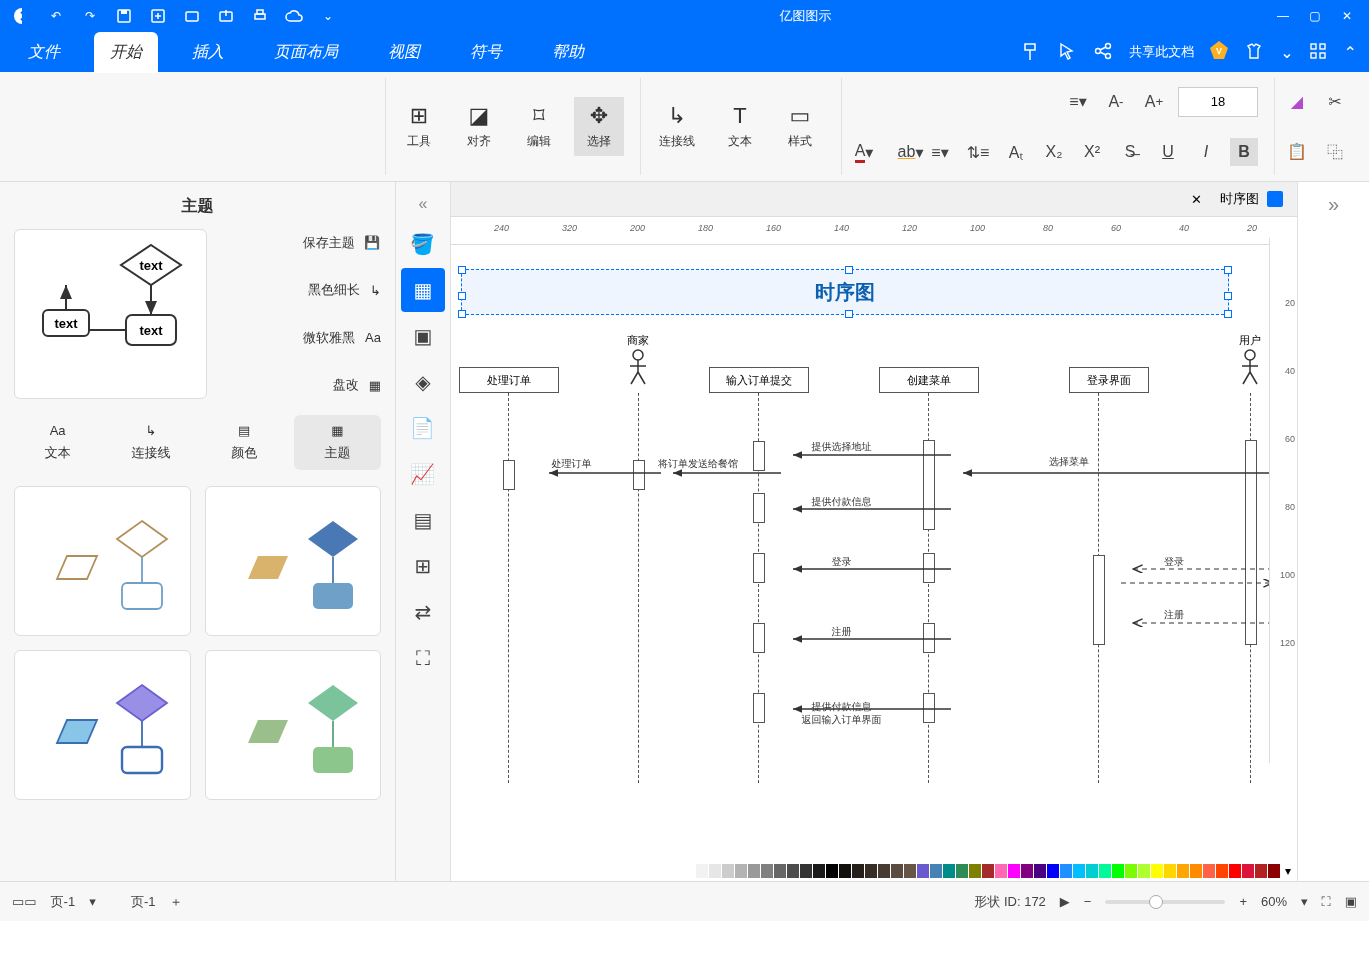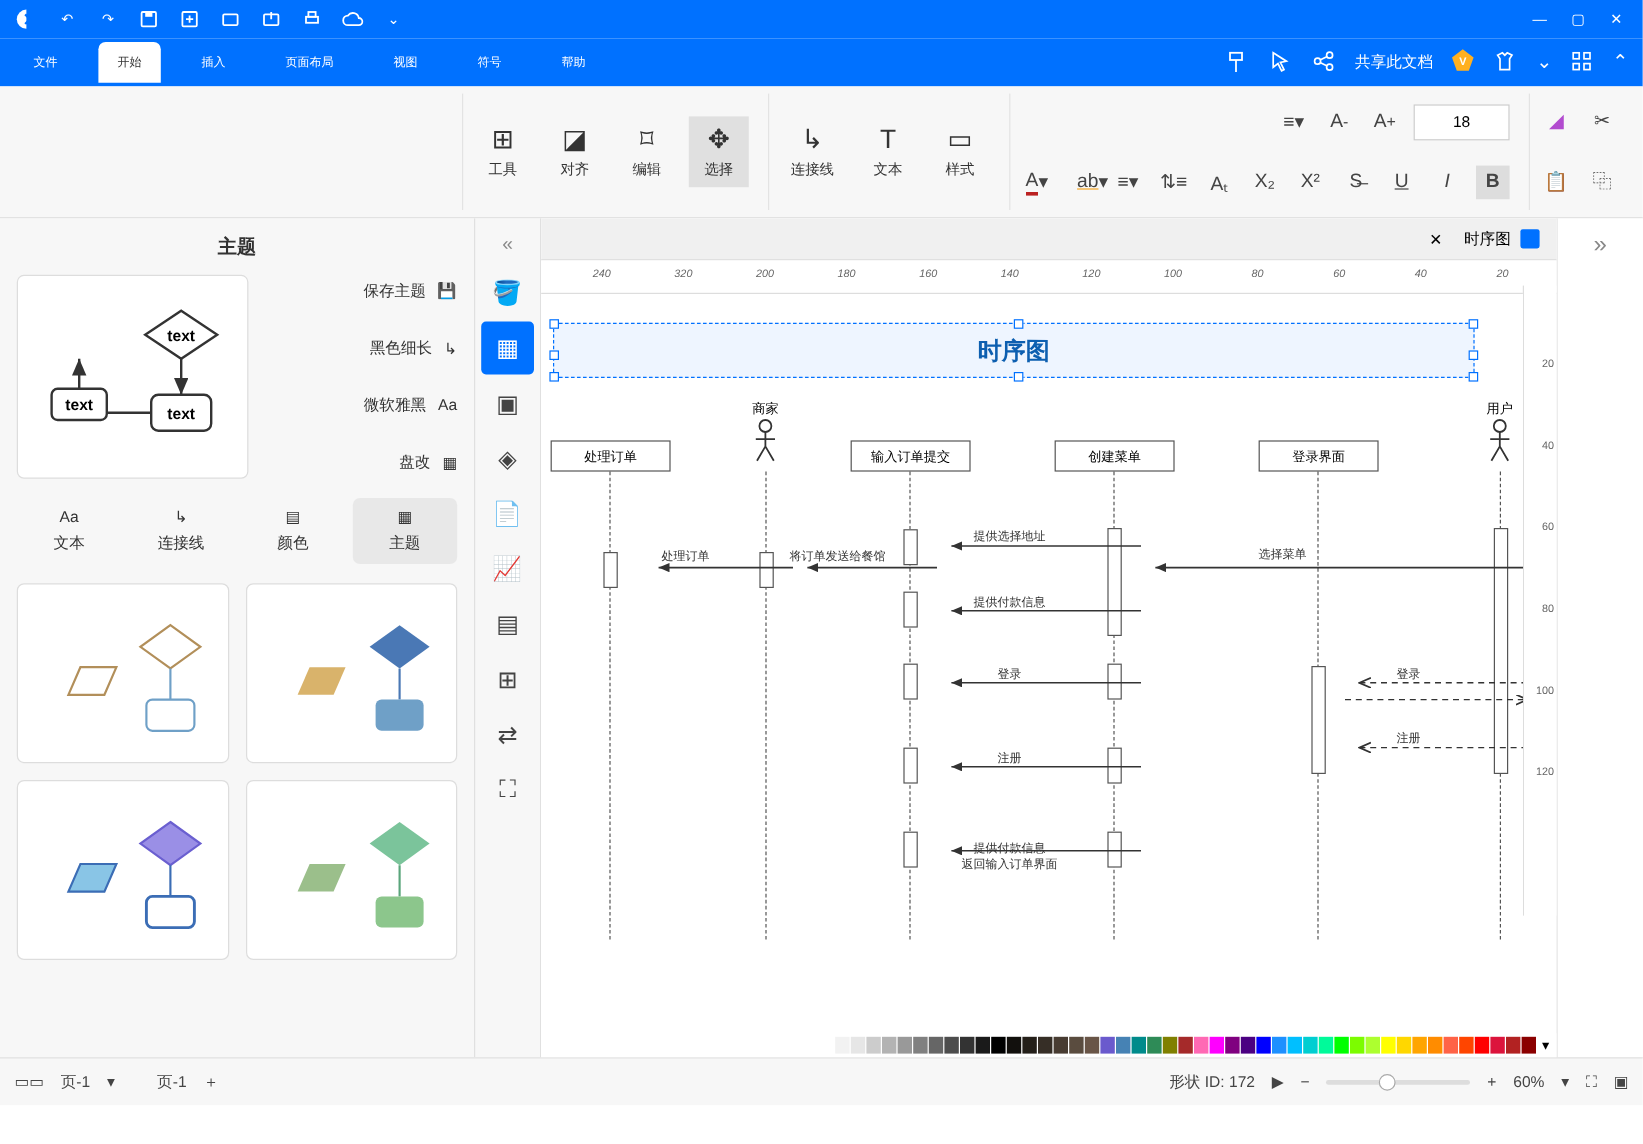"亿图图示" div.titlebar-center { html: none -> <div>亿图图示</div> }
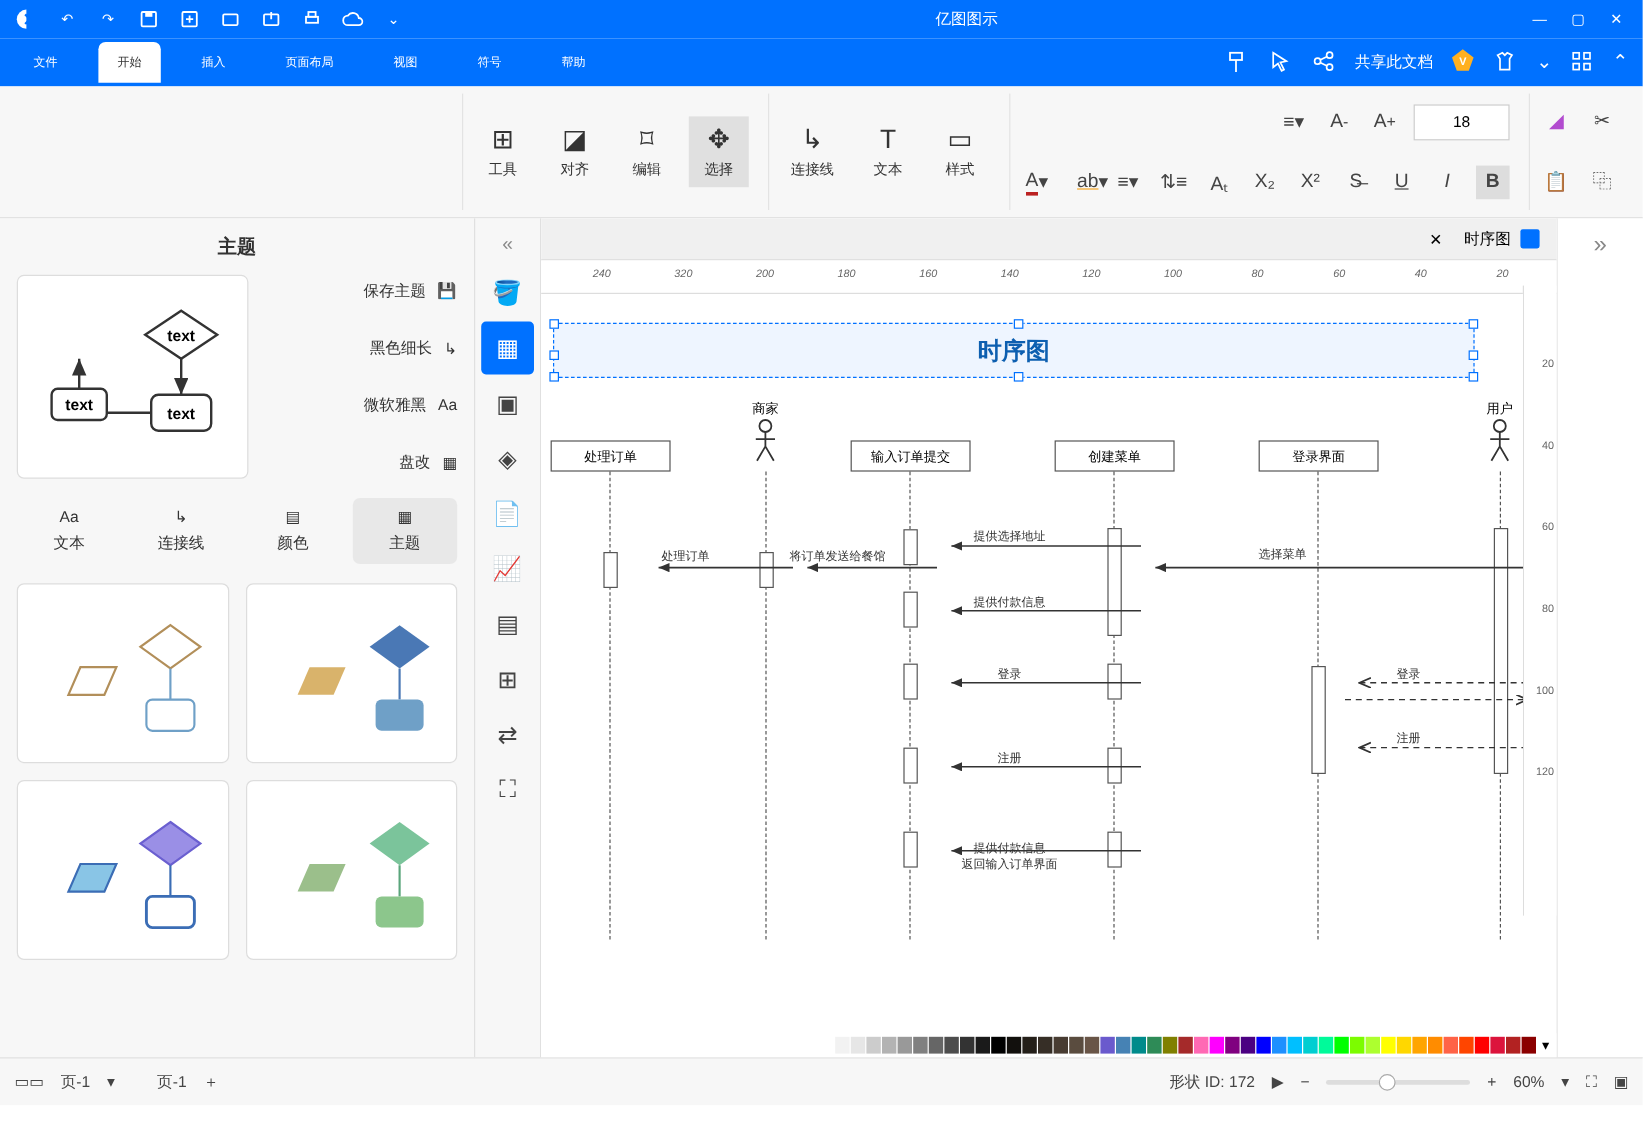"文件" .menu-item { font-size: 10px -> 16px; font-style: none -> italic }
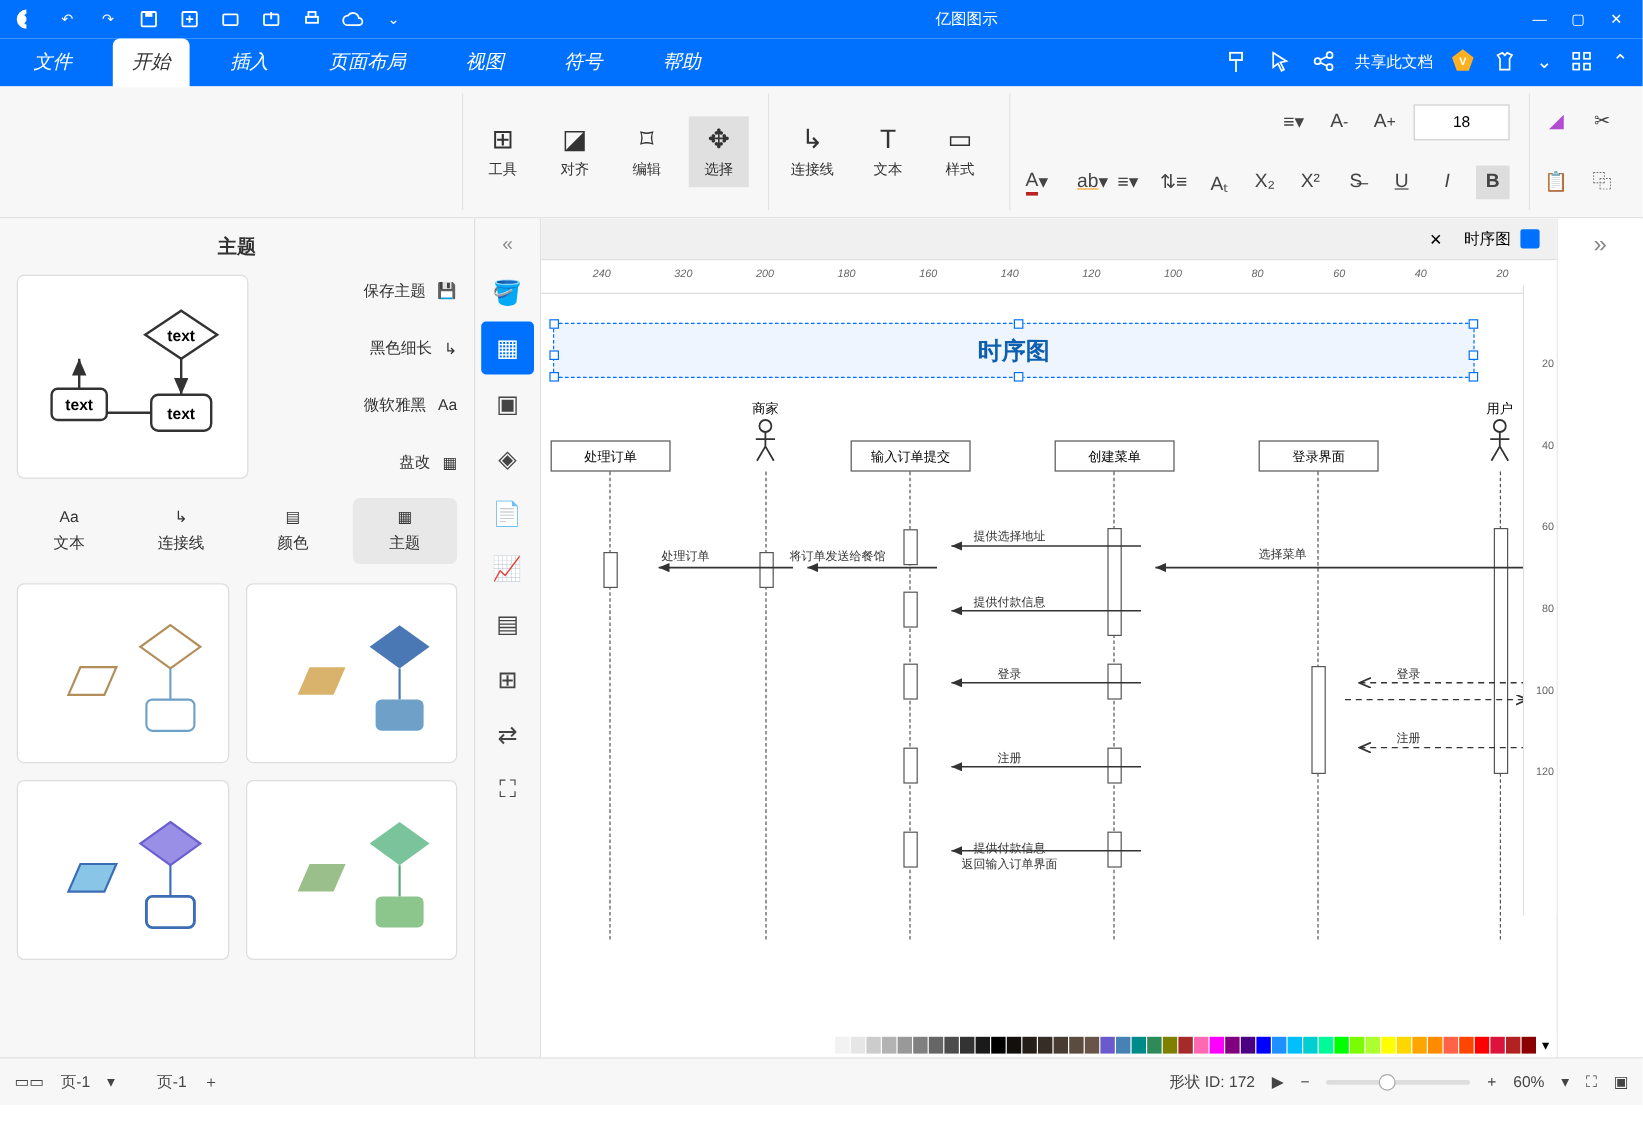"text" .theme-preview { align-items: center -> flex-start }
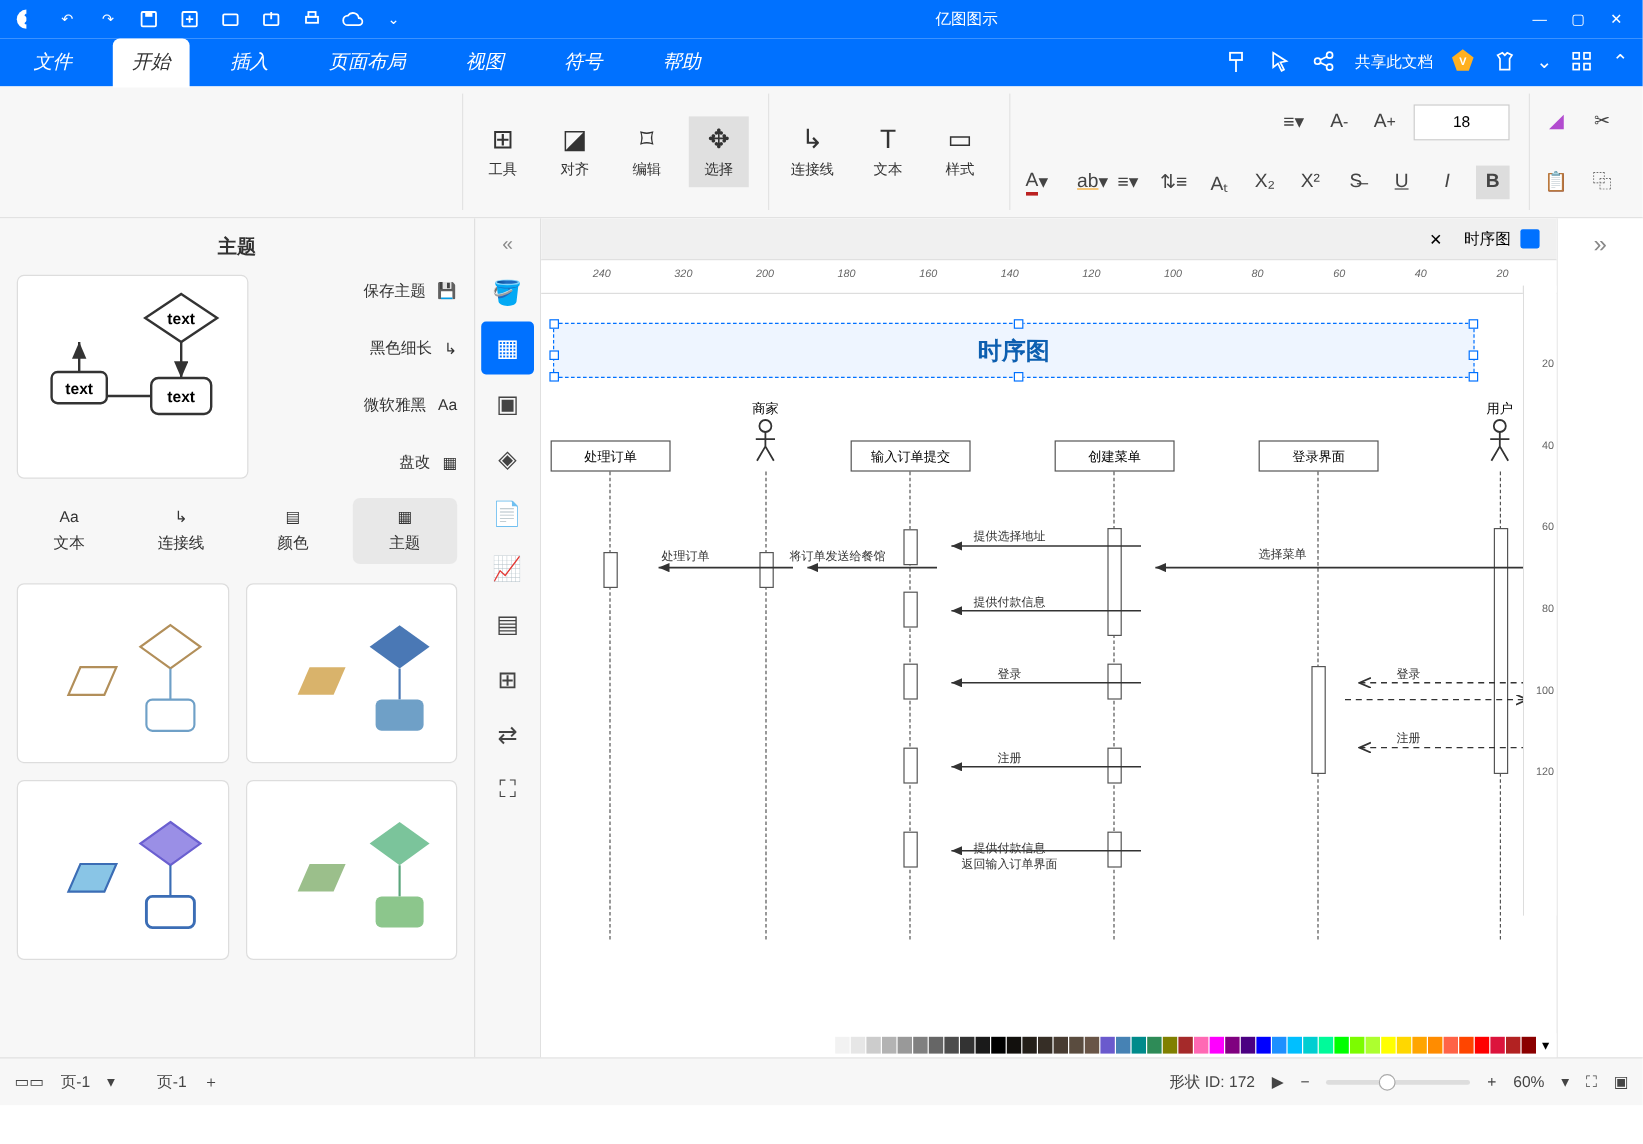"登录界面" div.box { width: 100px -> 80px }
